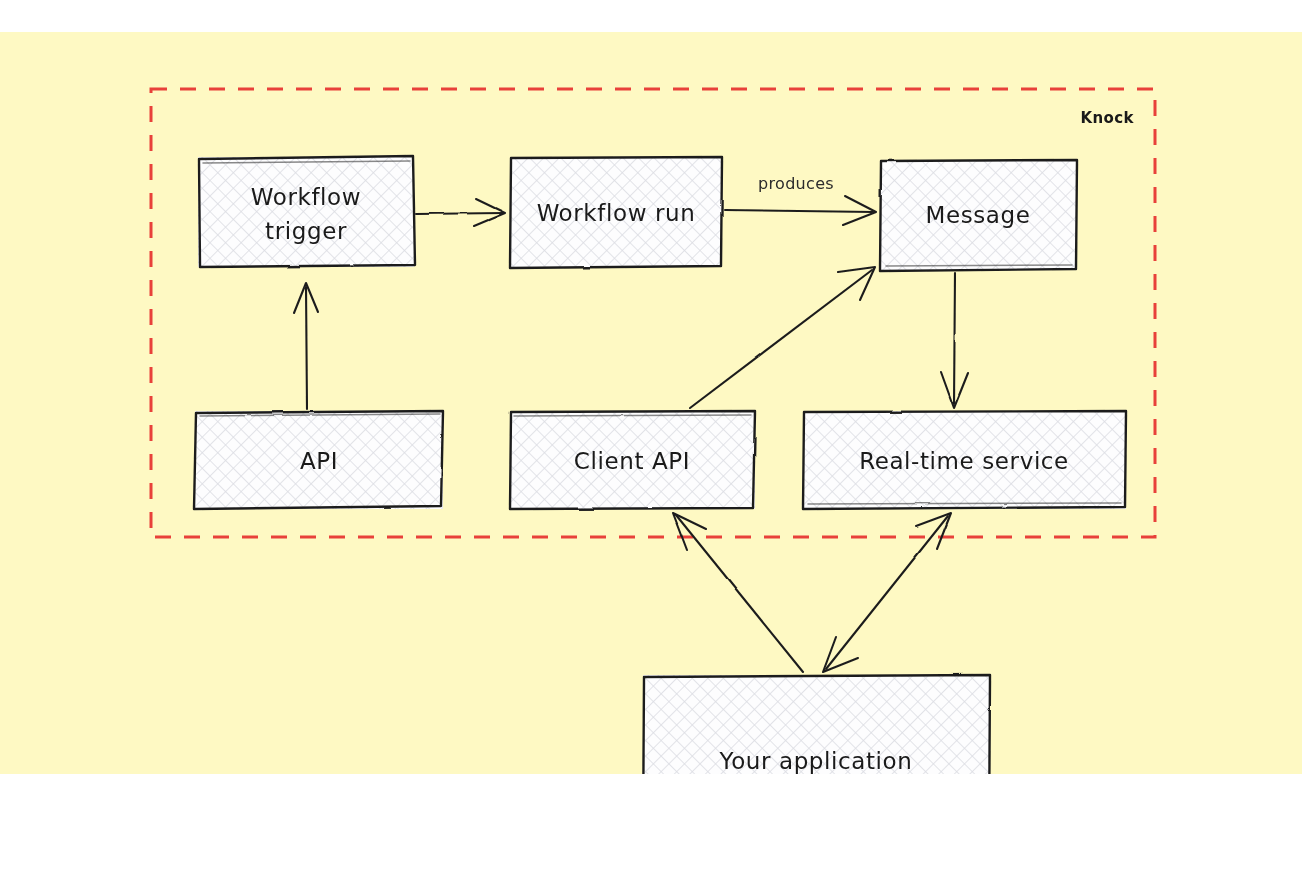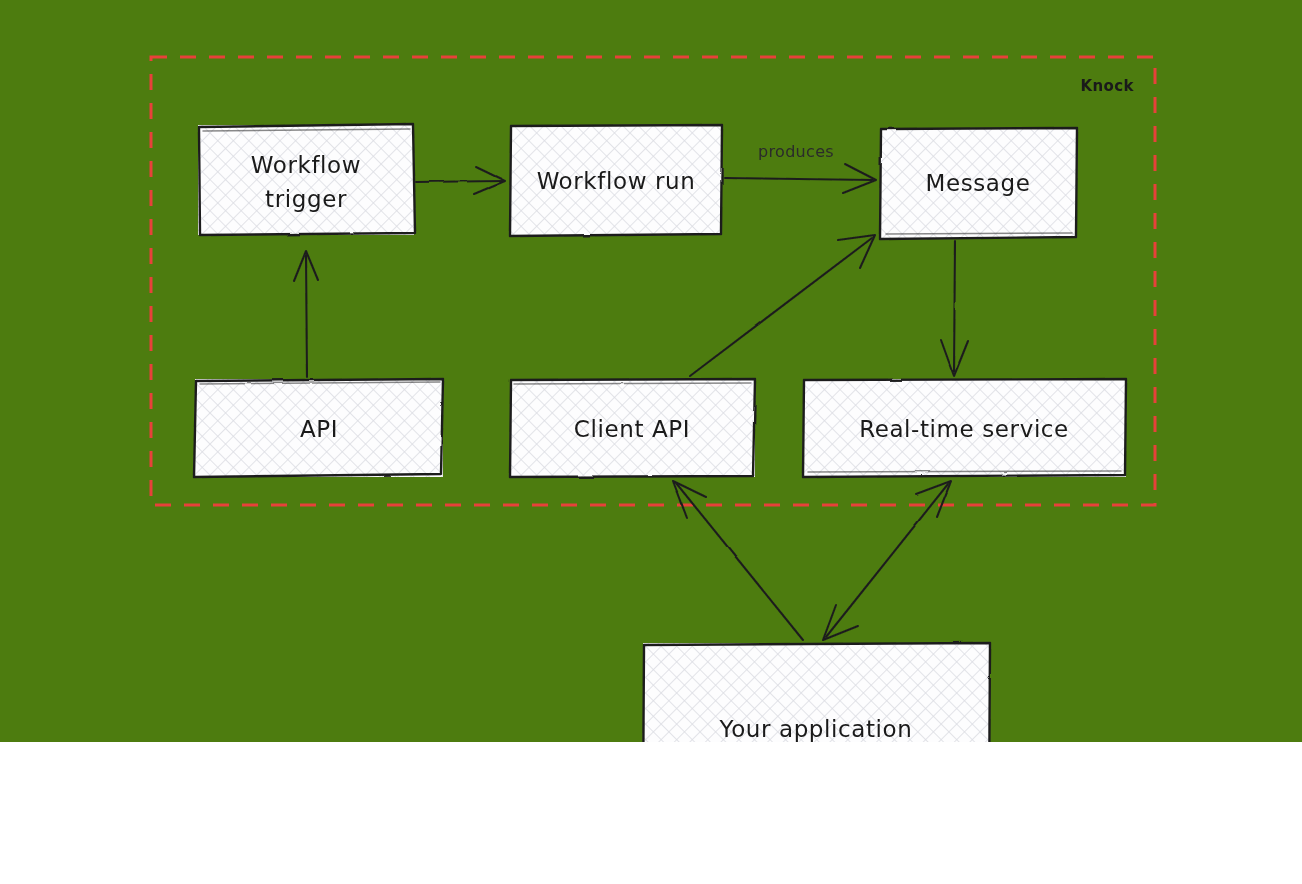"Knock" #canvas { background: #4d7c0f -> #fef9c3; margin-top: none -> 32px }
